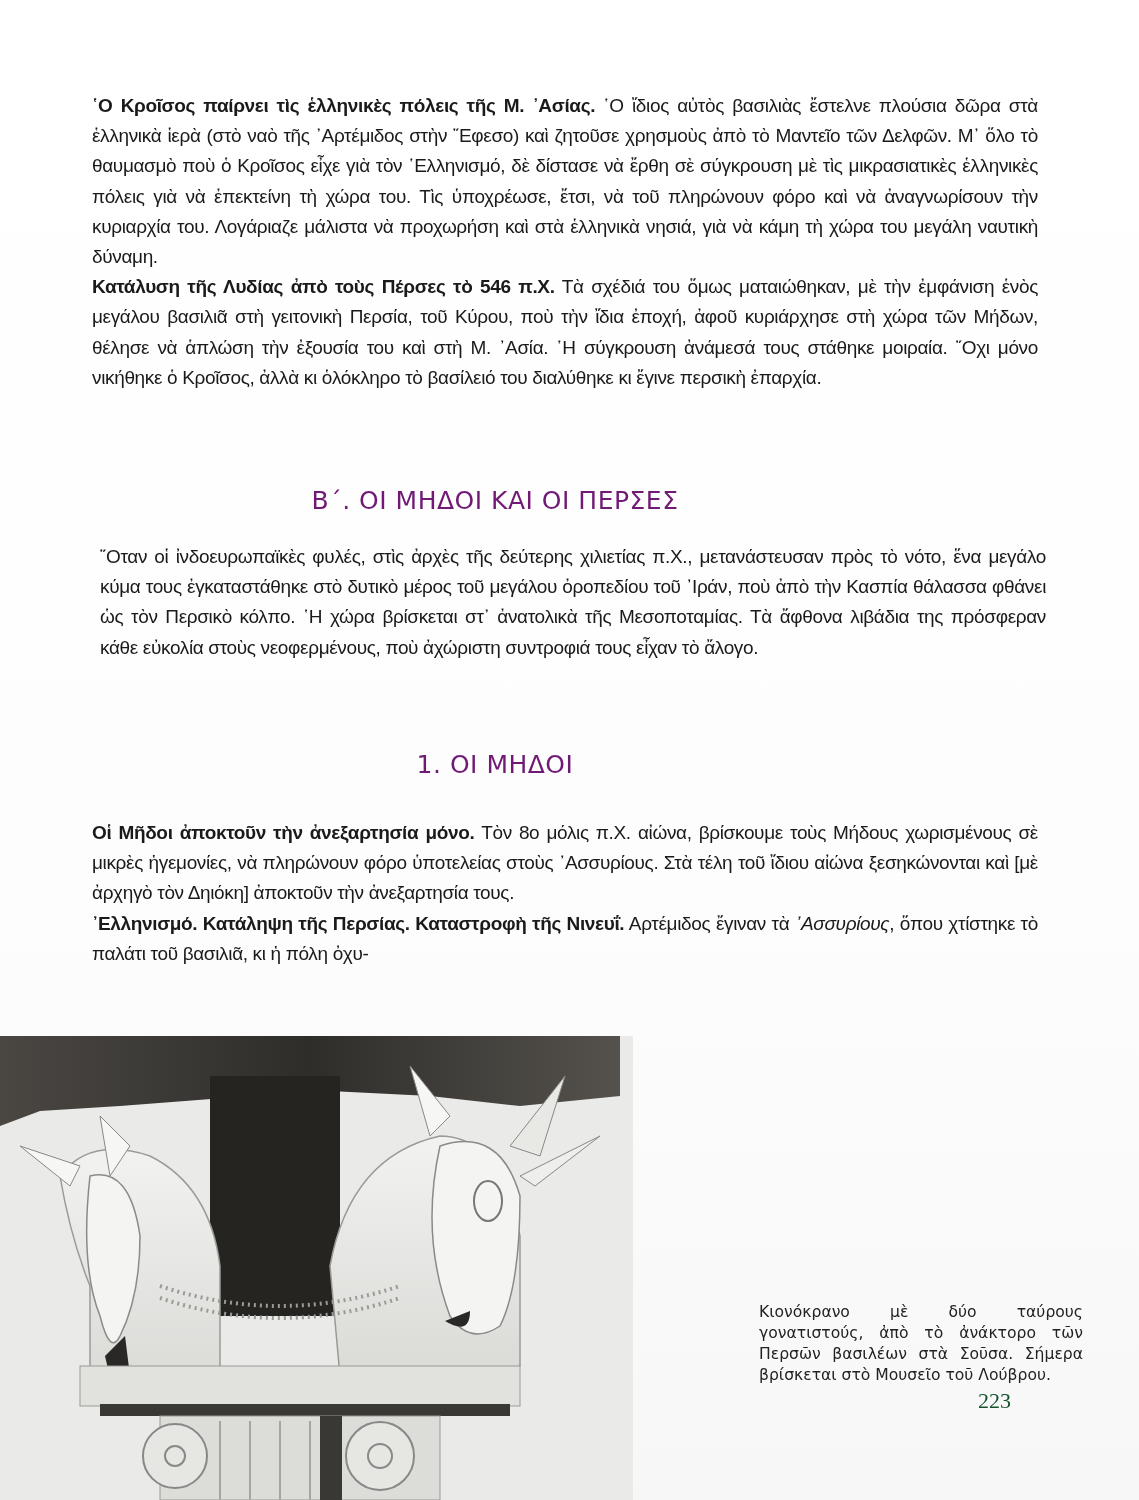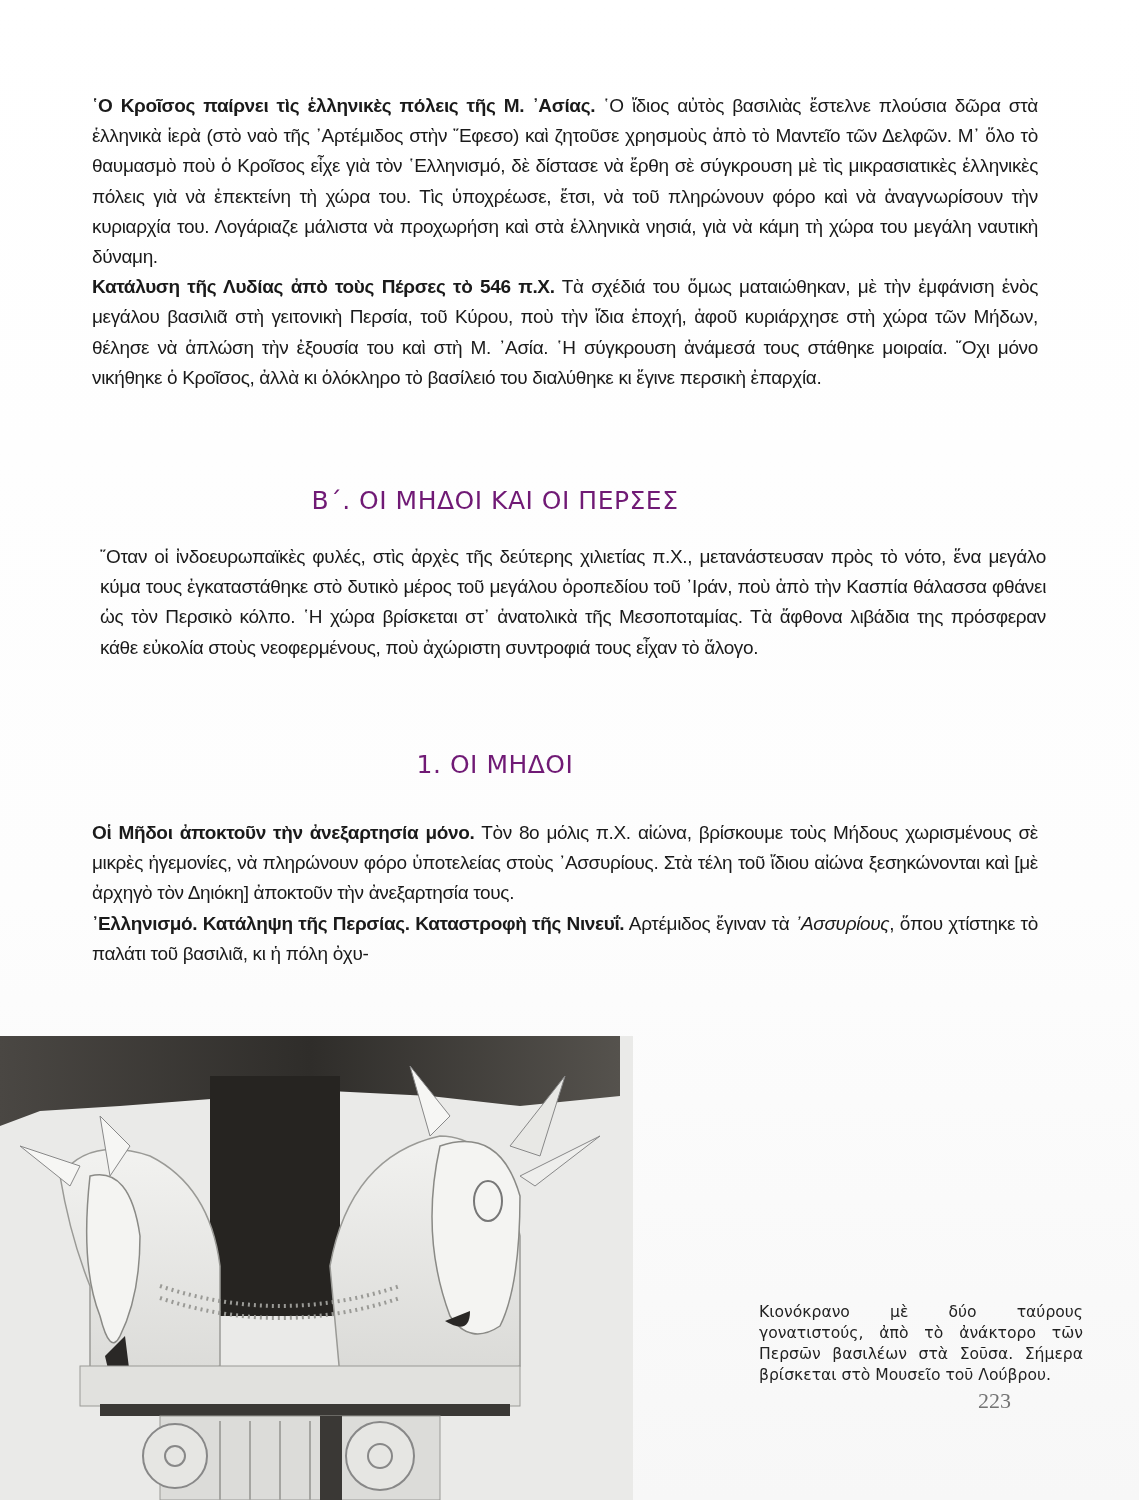"223" .page-number { color: #737373 -> #14532d }
